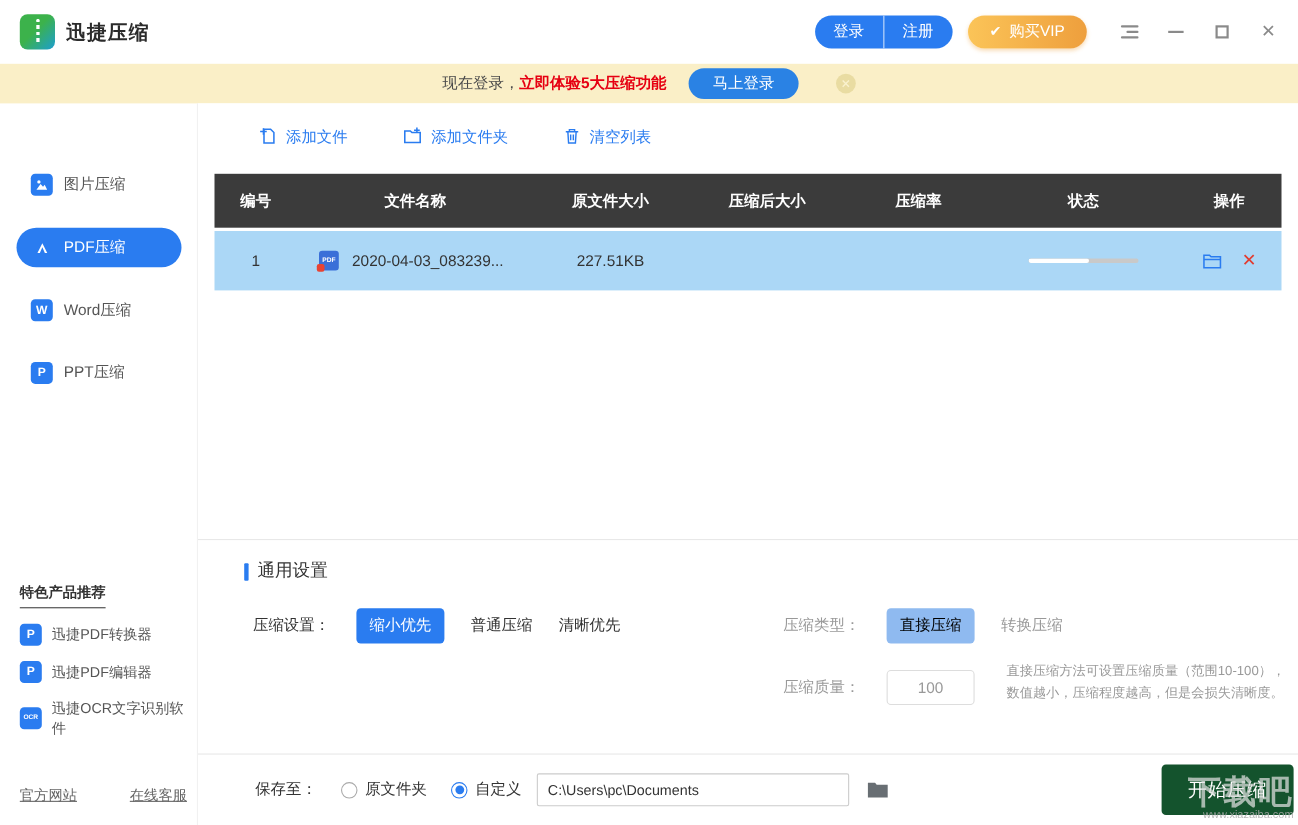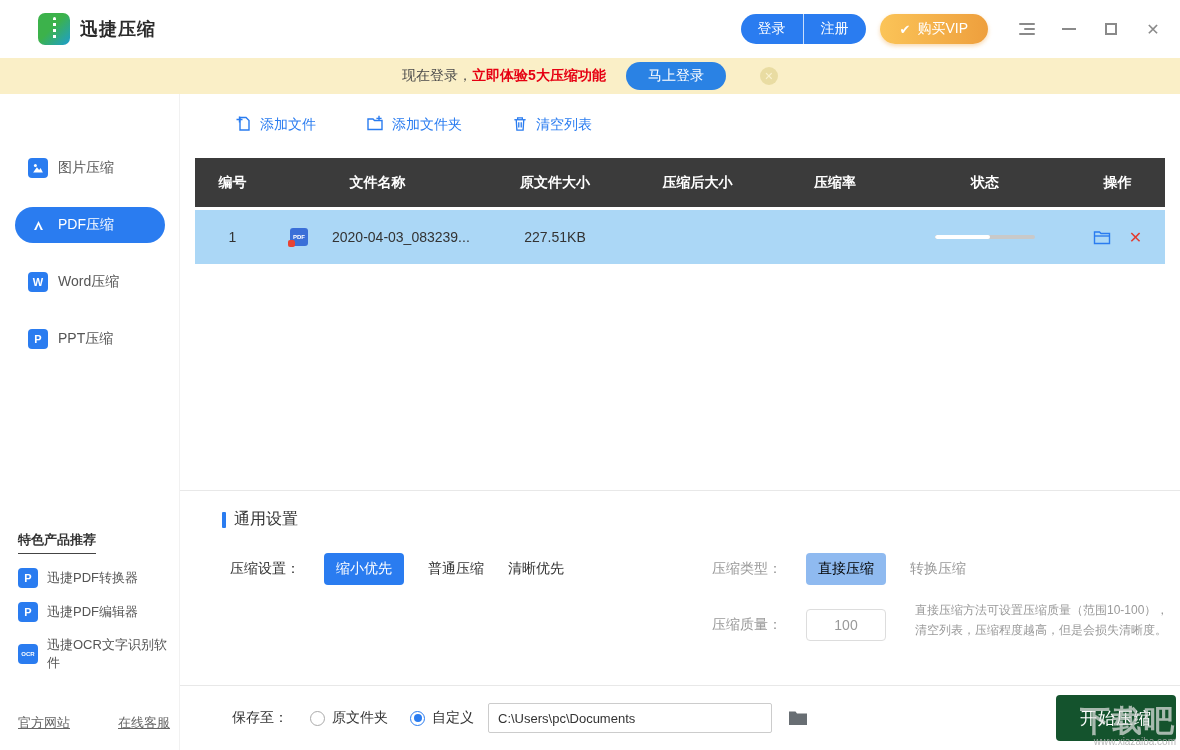"迅捷压缩" .topbar { margin-left: 20px -> none }
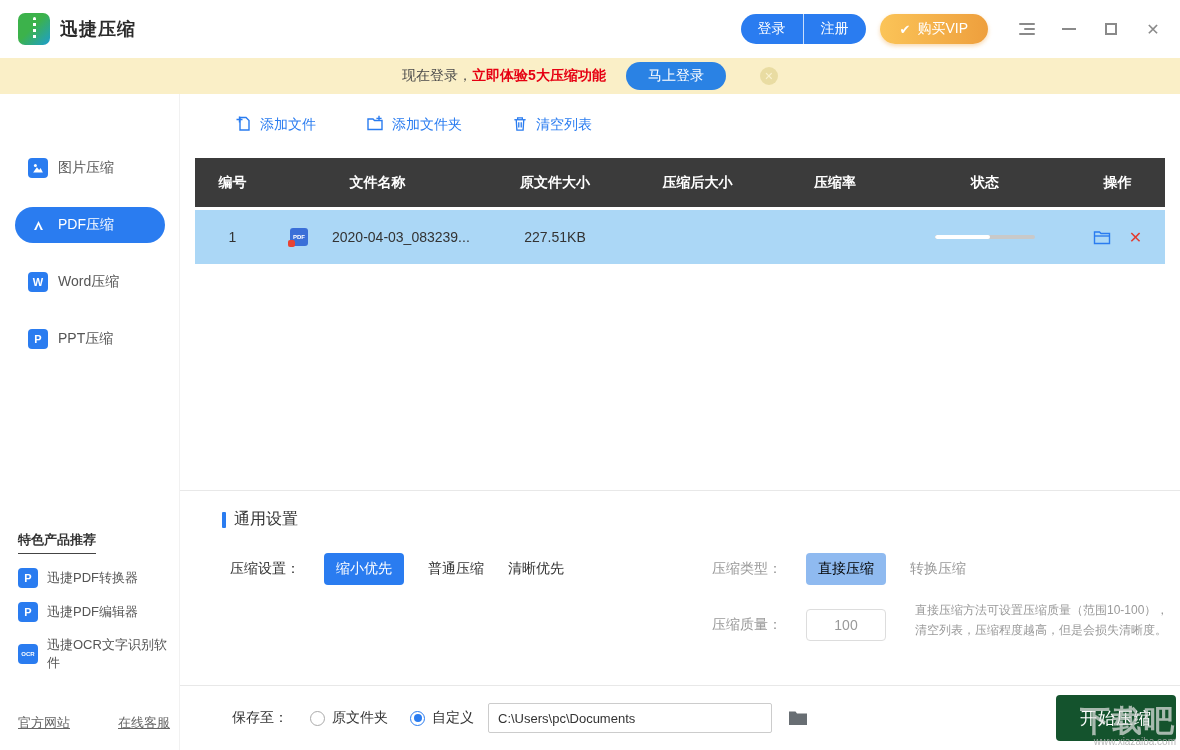"2020-04-03_083239..." .cell-name { gap: 24px -> 12px }
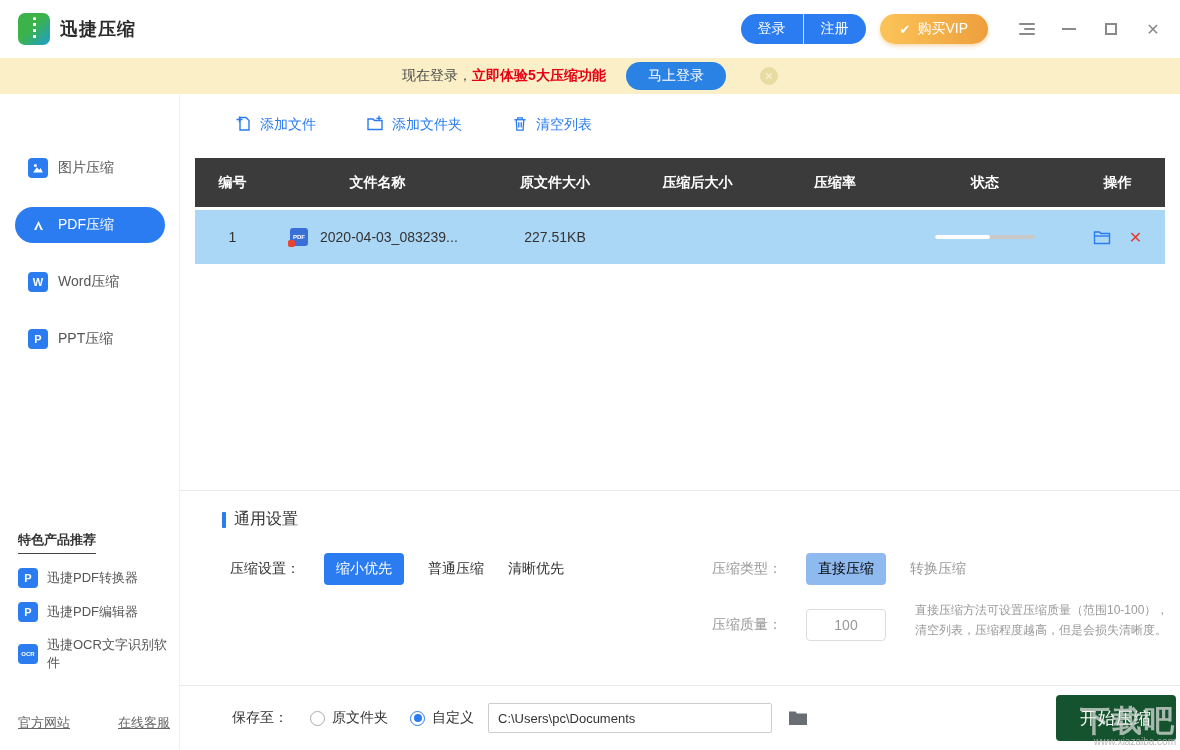"直接压缩方法可设置压缩质量（范围10-100），清空列表，压缩程度越高，但是会损" div.quality-hint { text: 清空列表 -> 数值越小 }
